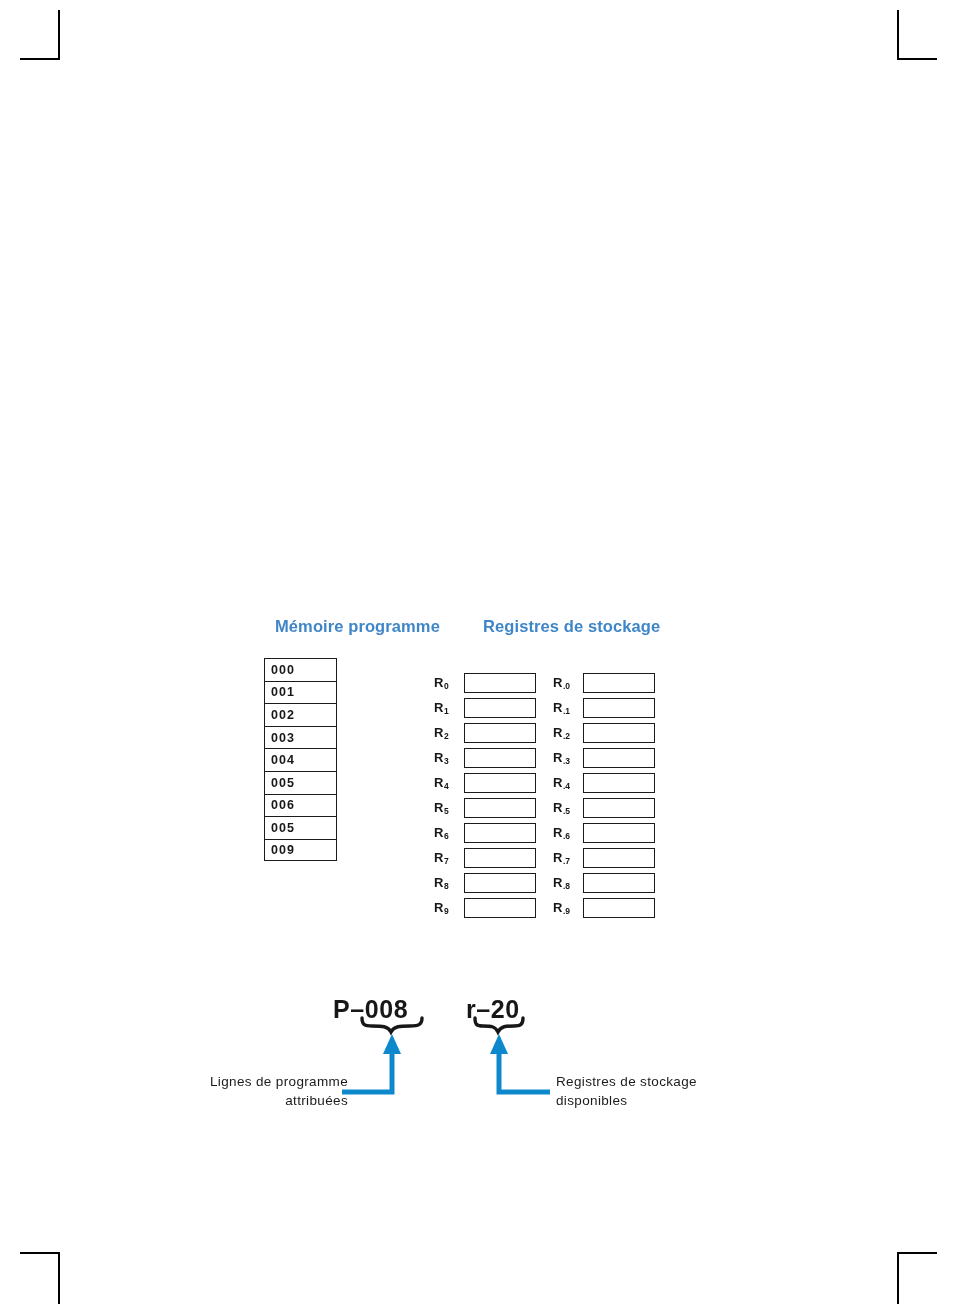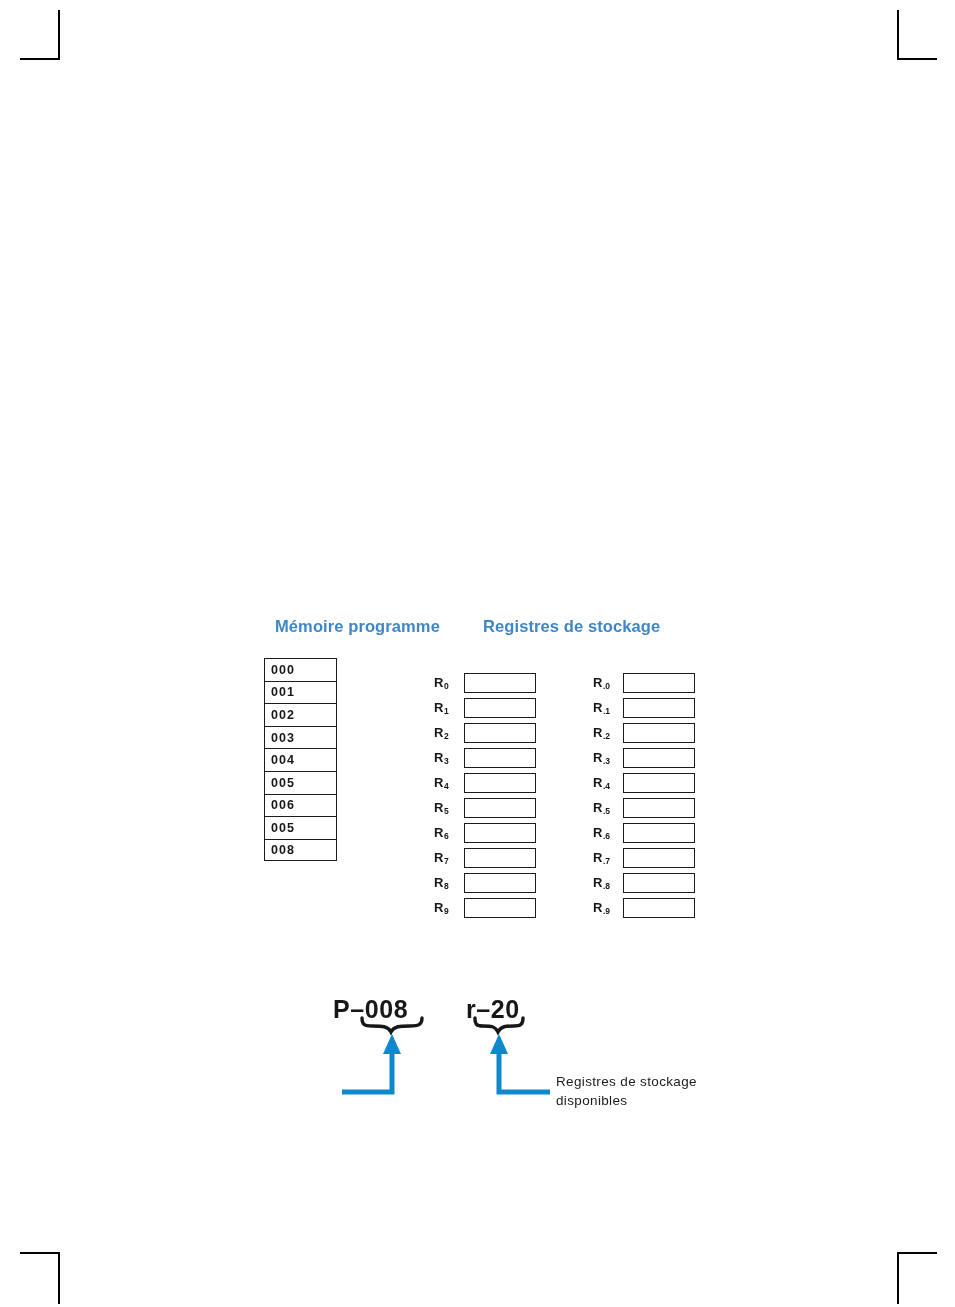"R.0" .reg-col-2 { margin-left: 40px -> none }
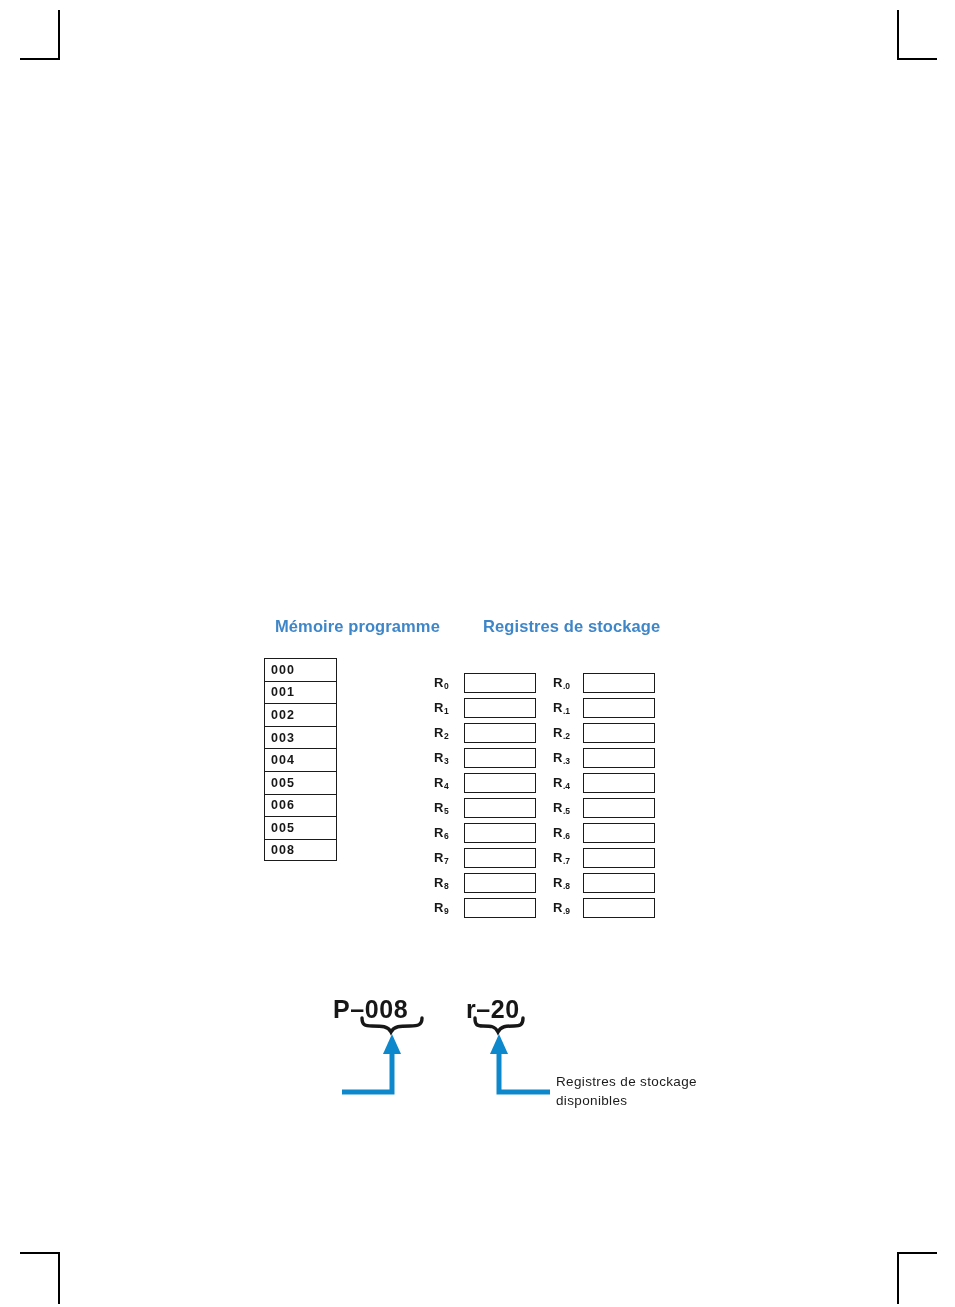"008" div.prog-row { text: 008 -> 009 }
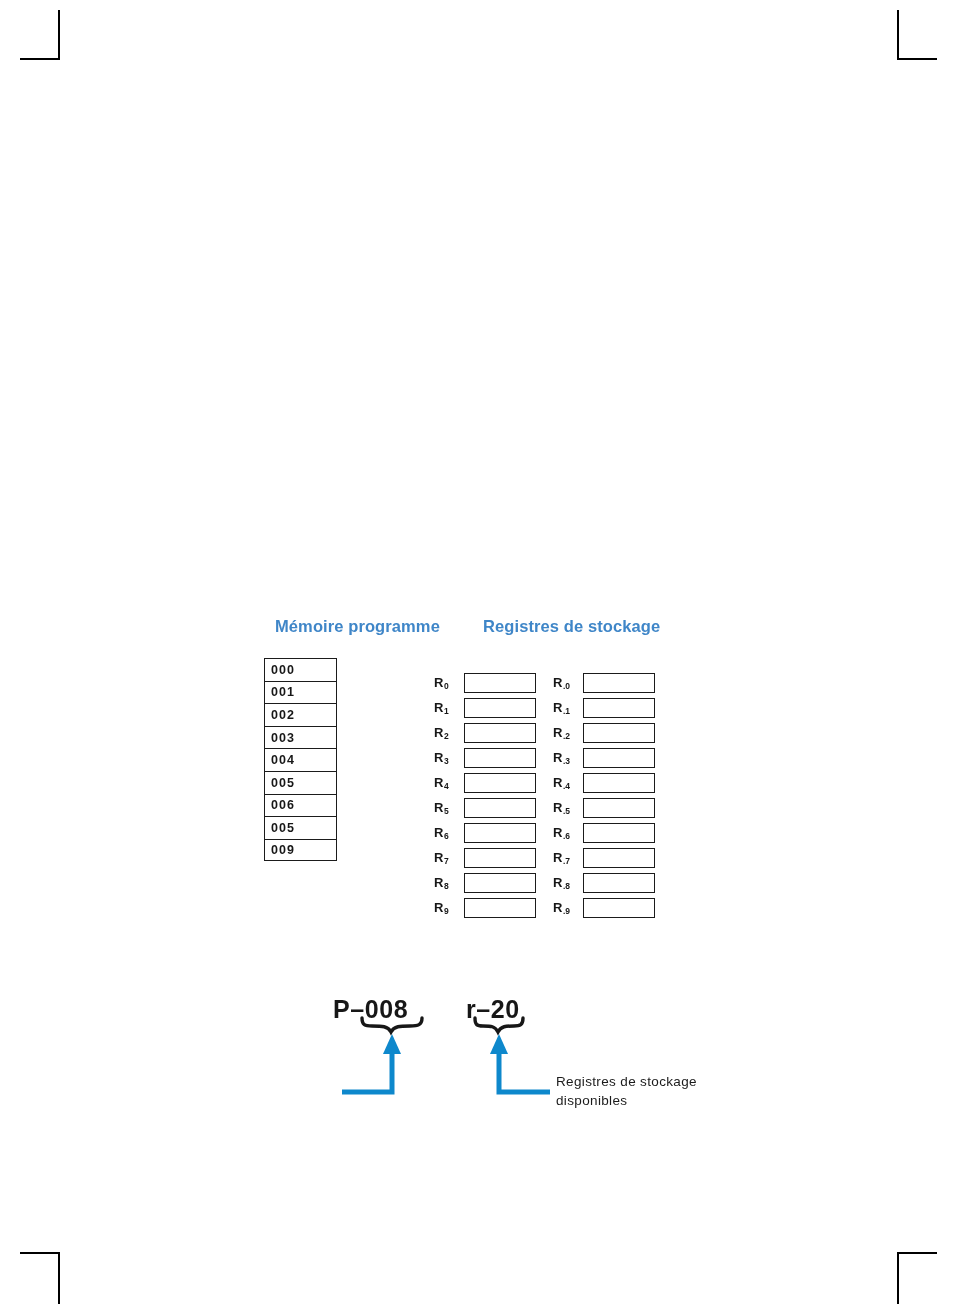"Lignes de programme" div.caption { html: none -> <div>Lignes de programme attribuées</div> }
